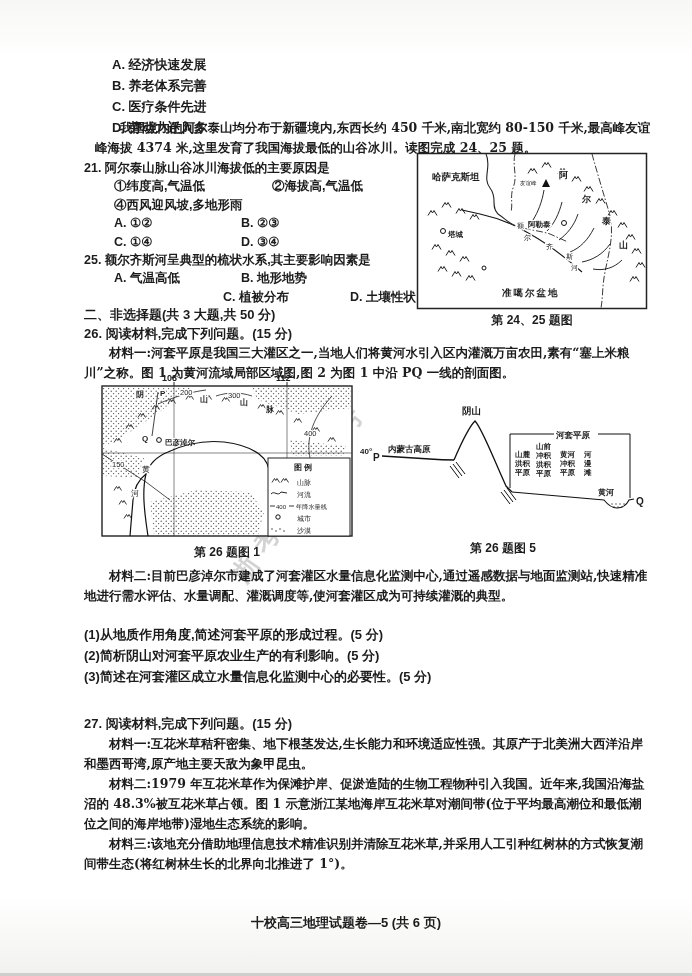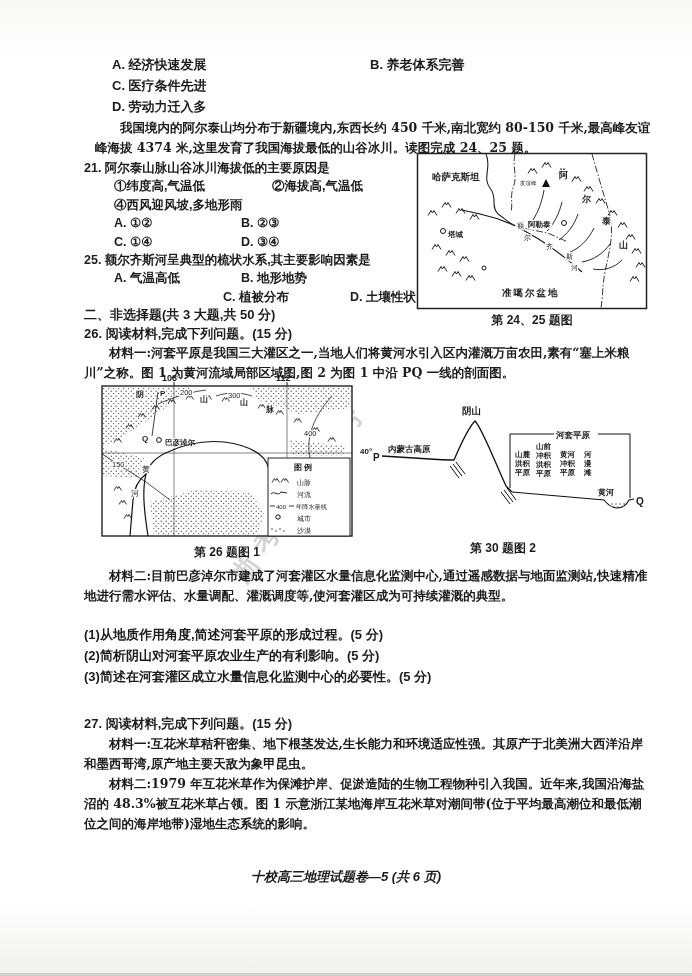"A. 经济快速发展" div.row2 { flex-direction: none -> column }
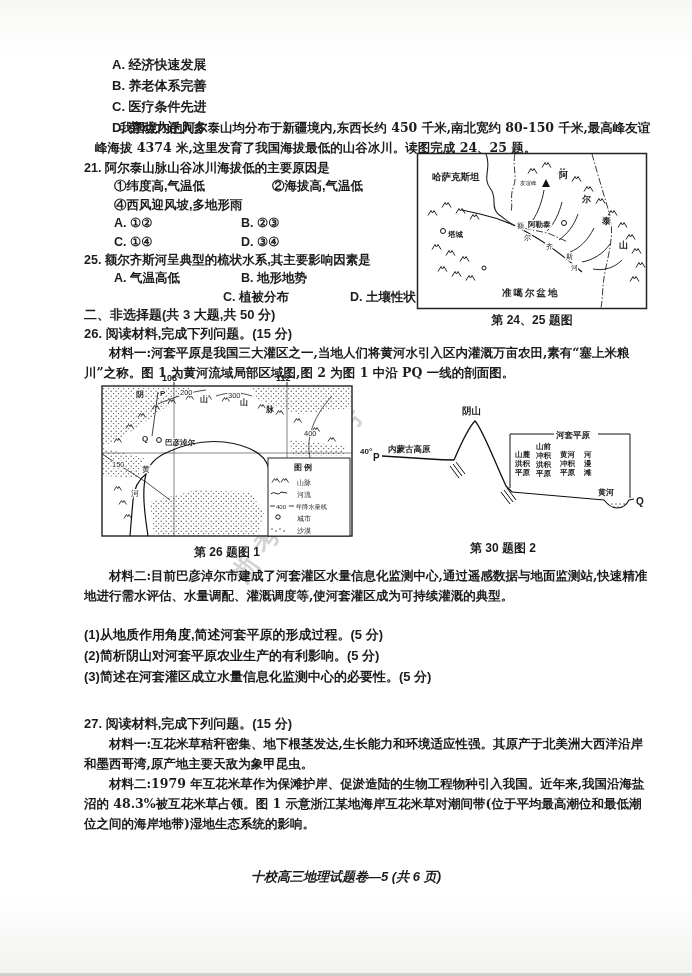"第 30 题图 2" div.cap { text: 30 题图 2 -> 26 题图 5 }
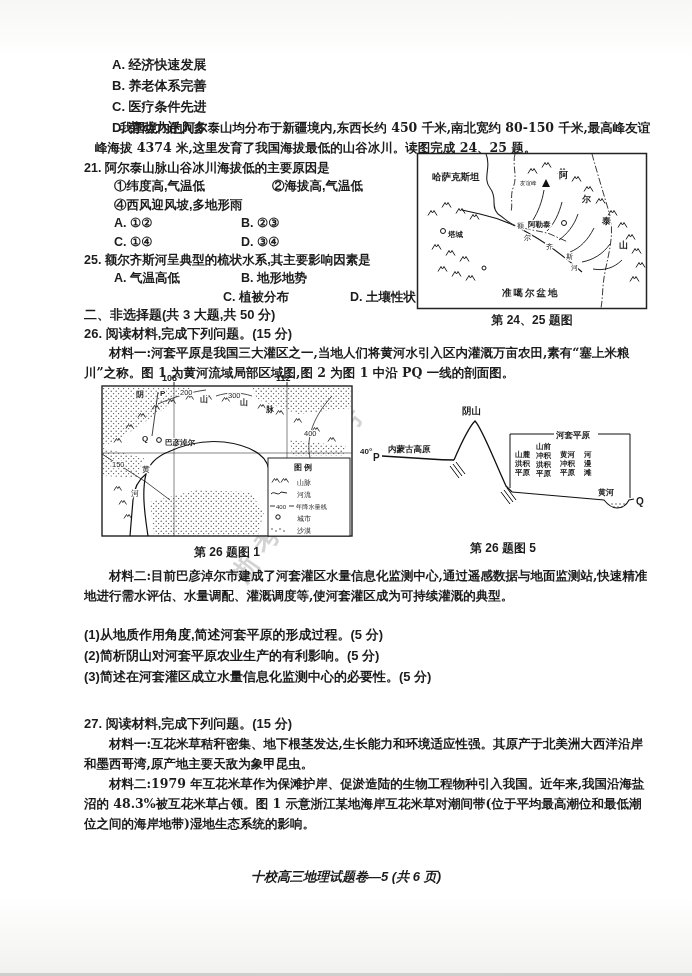"材料三:该地充分借助地理信息技术精准识别并清除互花米草,并采用人工引种红树林的方" div.mat { html: none -> <div>材料三:该地充分借助地理信息技术精准识别并清除互花米草,并采用人工引种红树林的方式恢复潮间带生态(将红树林生长的北界向北推进了 1°)。</div> }
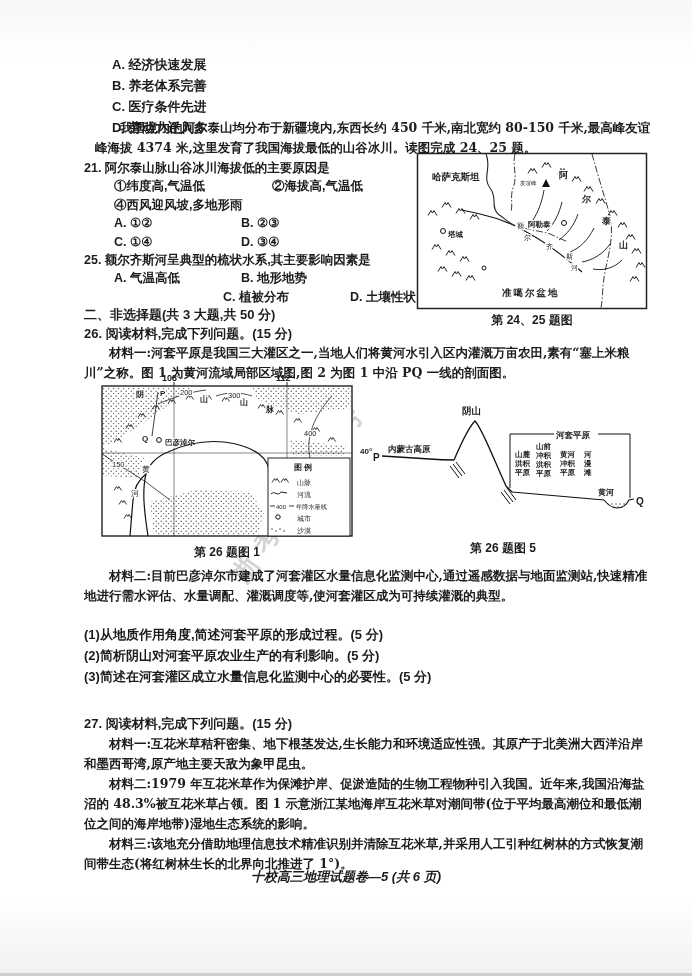"十校高三地理试题卷—5 (共 6 页)" div.abs { font-style: italic -> none; top: 868px -> 914px }
